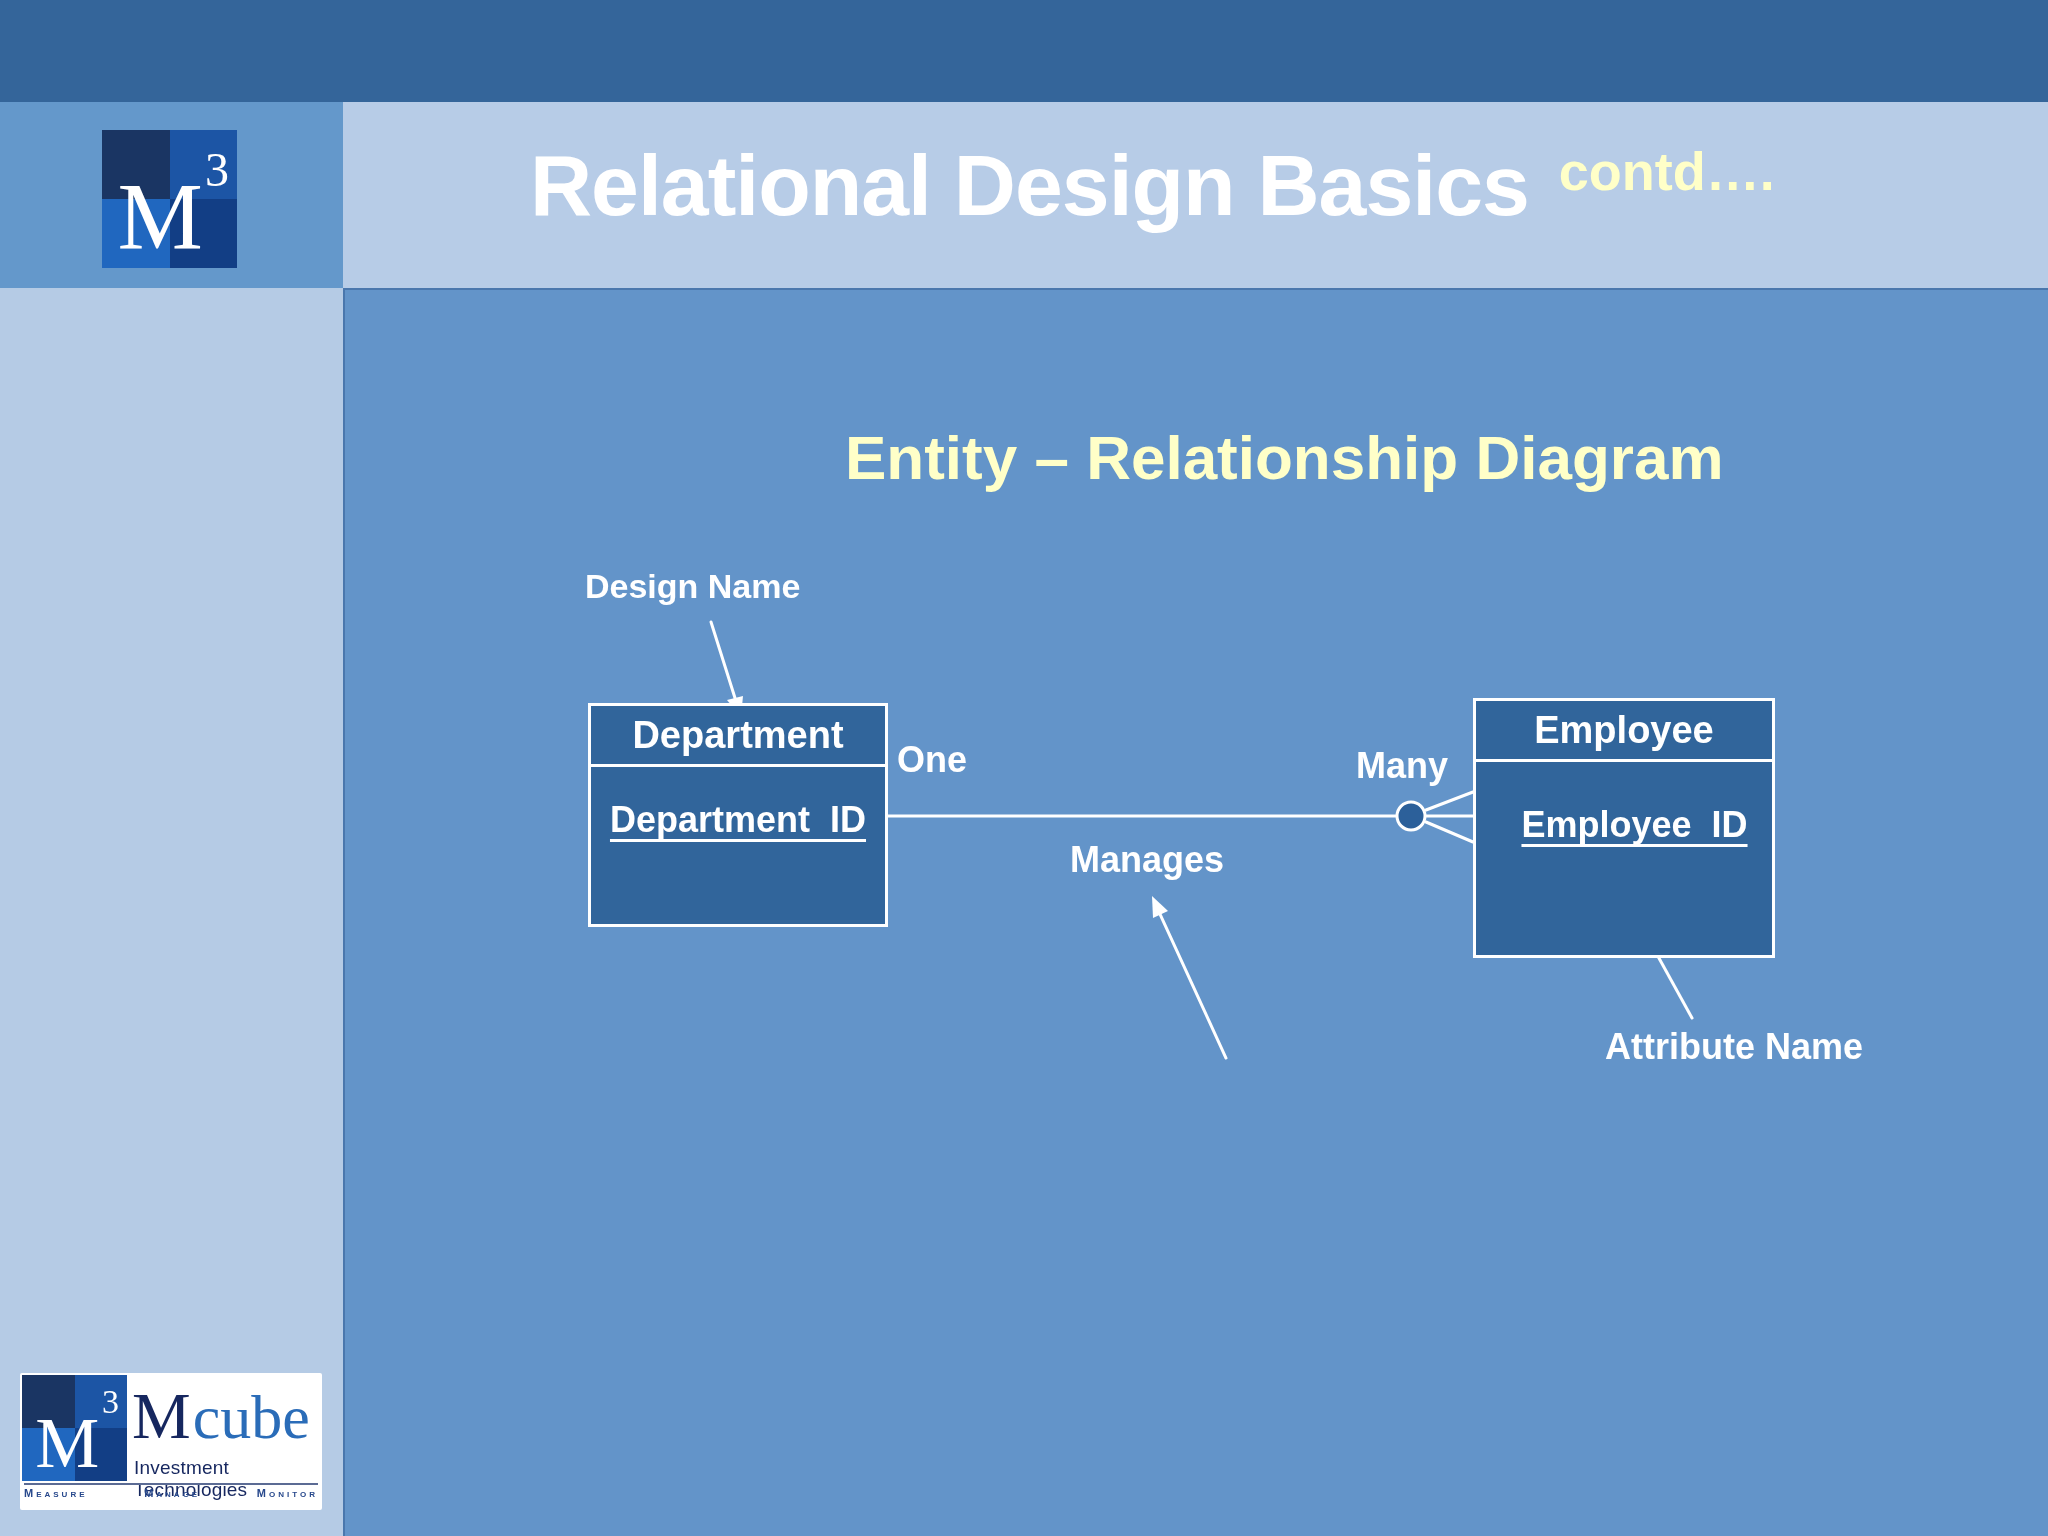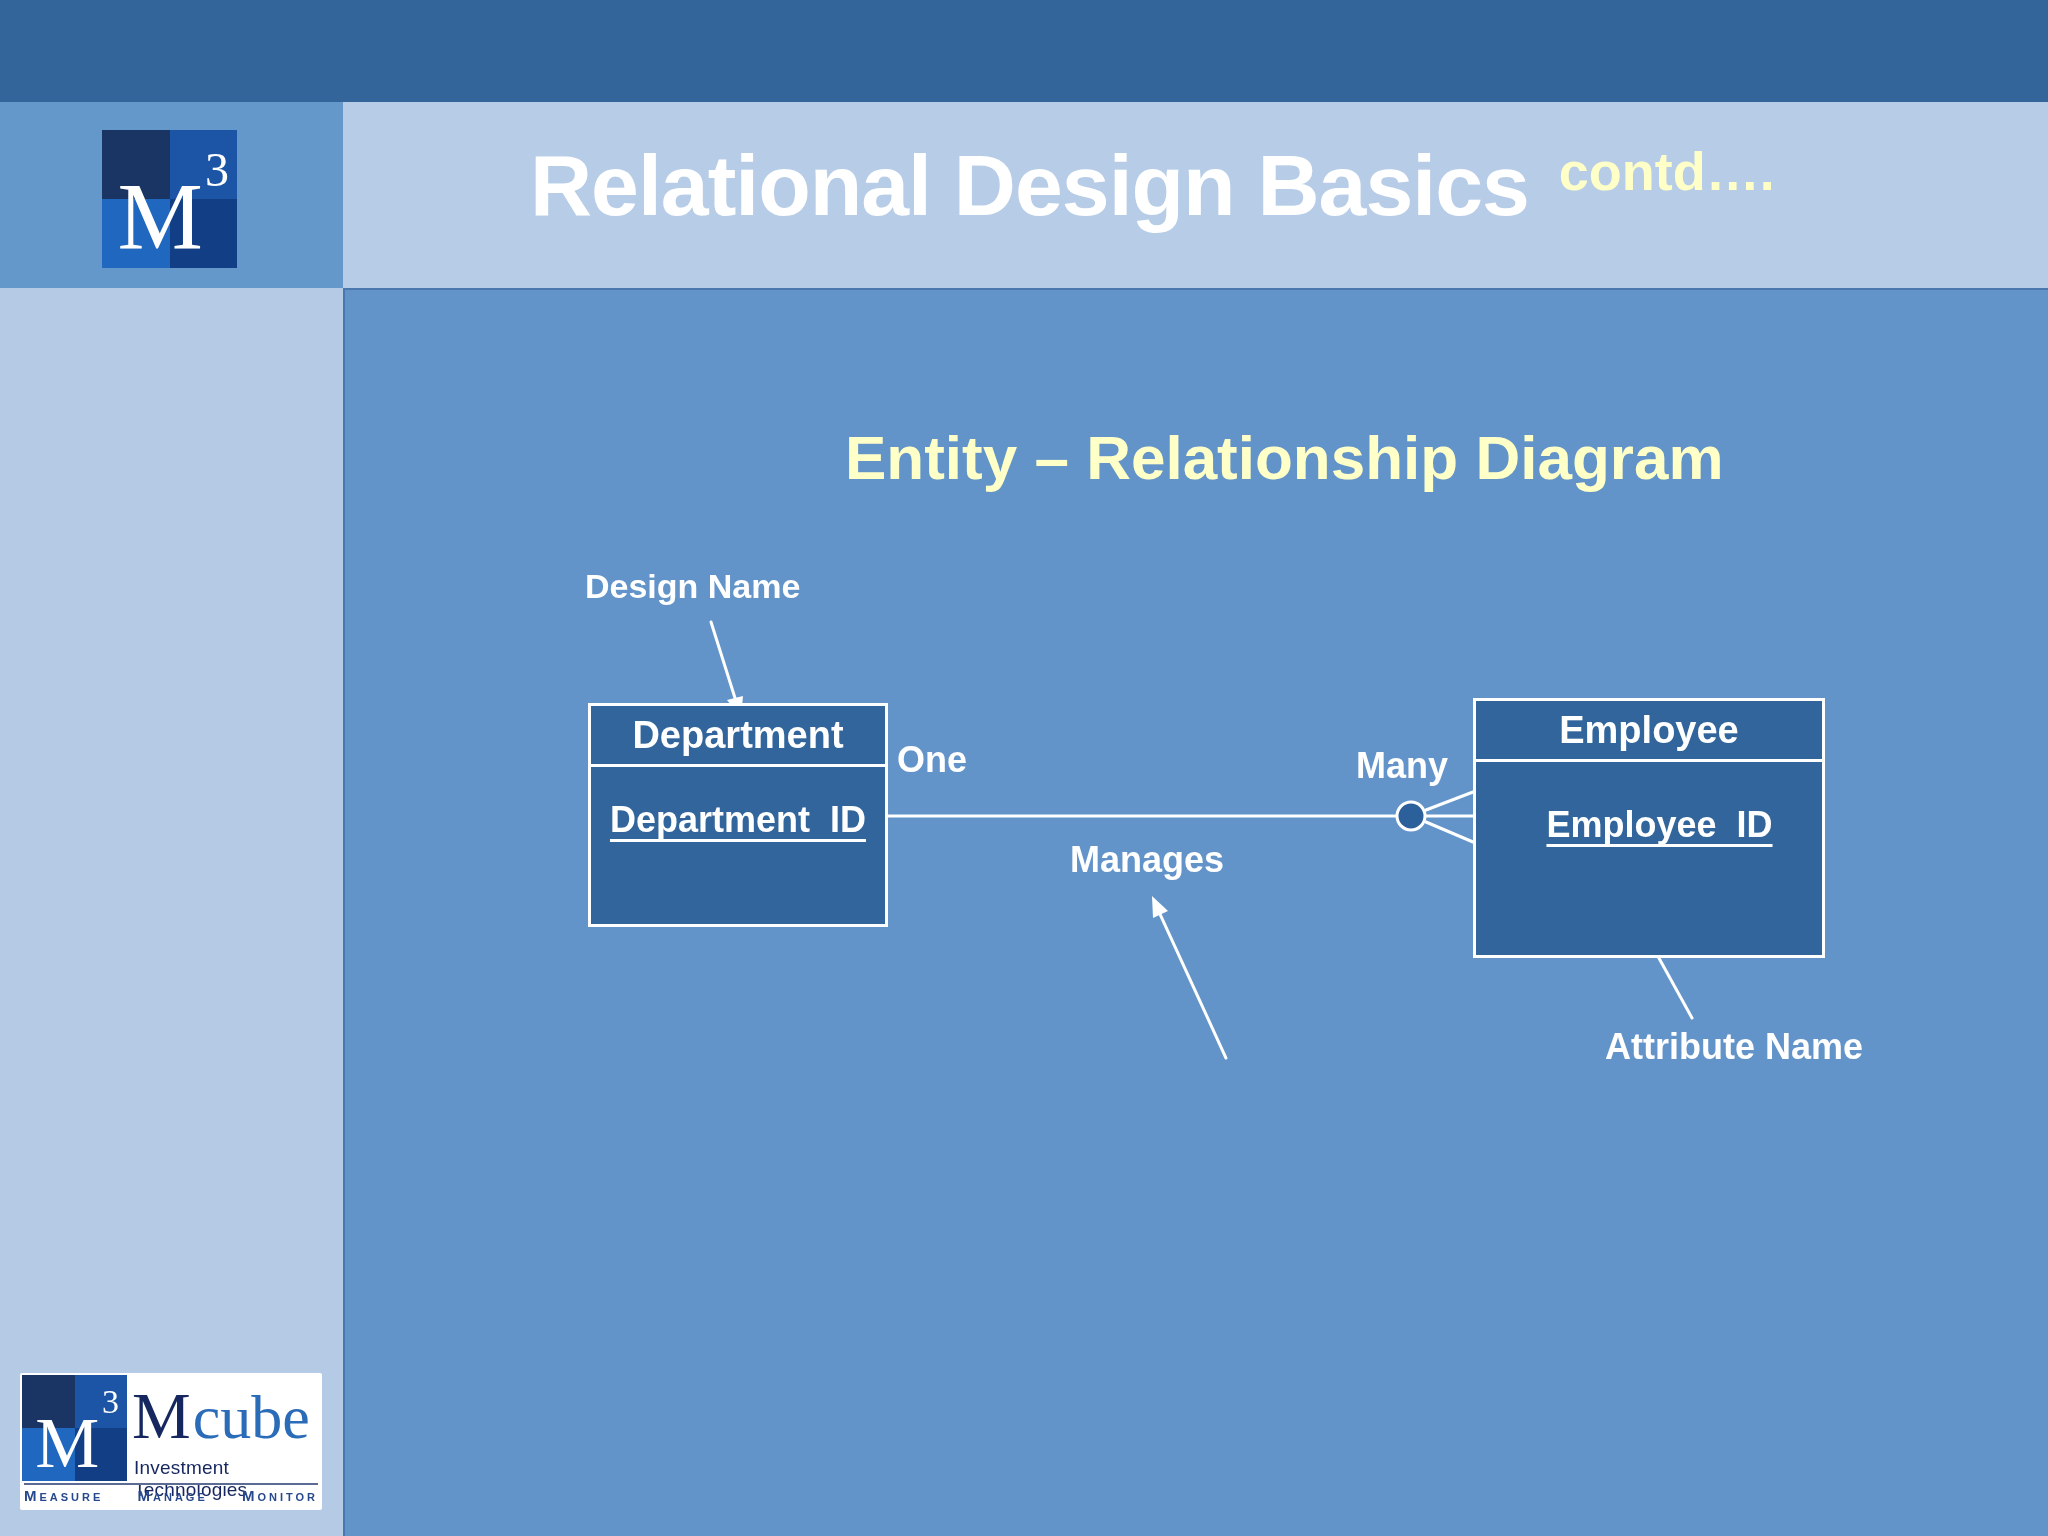"Employee" .entity-employee { width: 352px -> 302px }
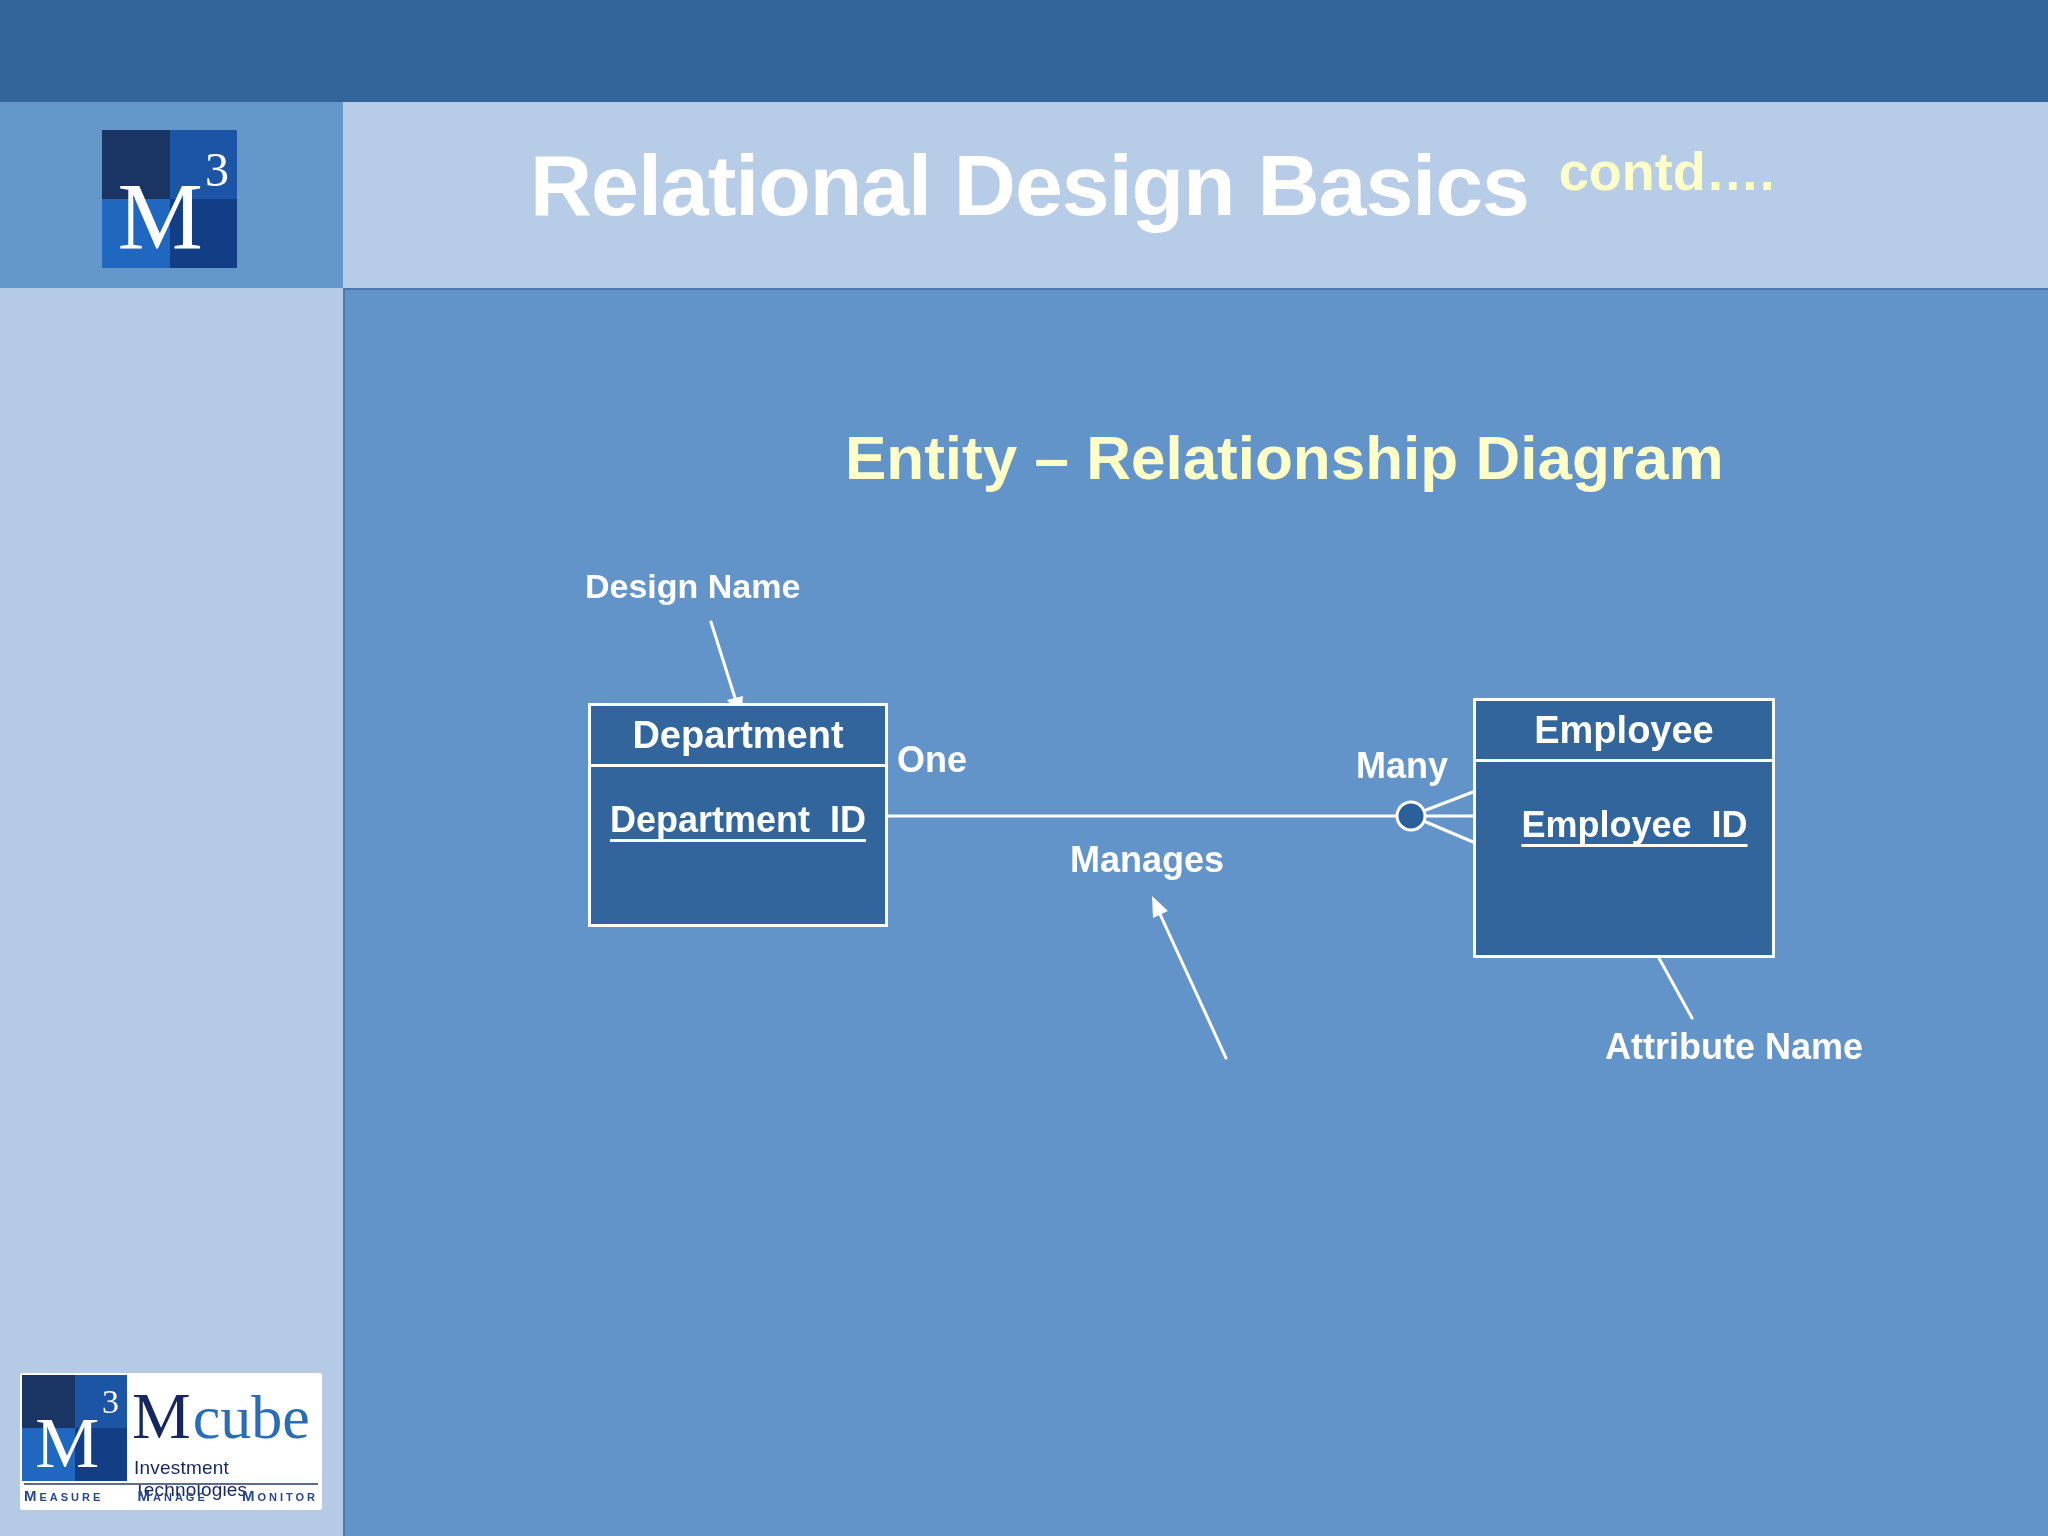"Measure" .brand-motto { font-size: 15px -> 11px }
